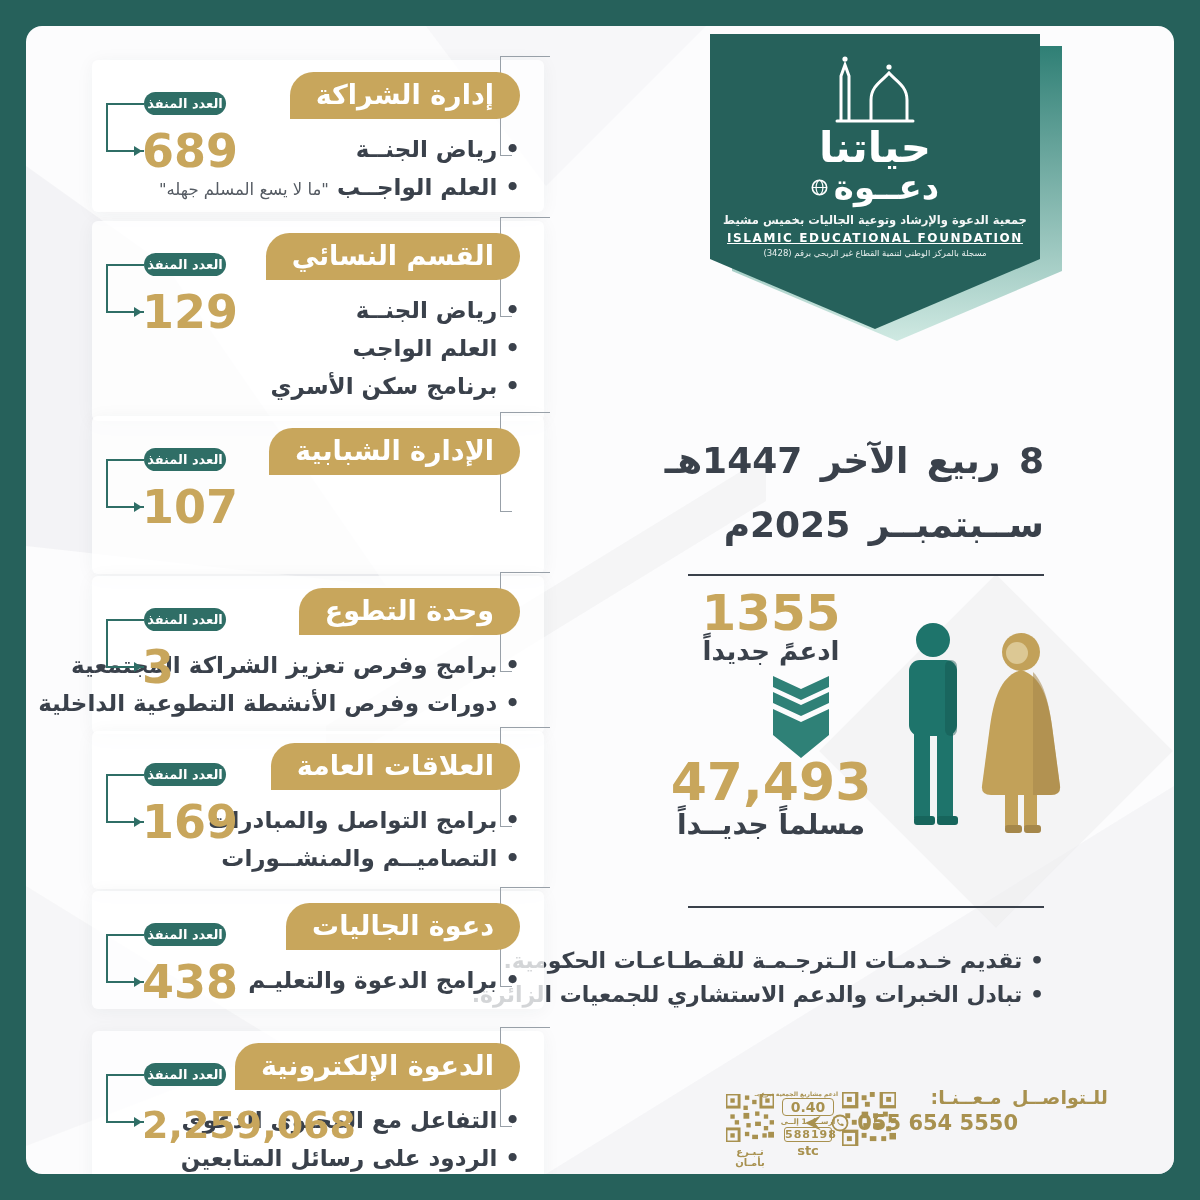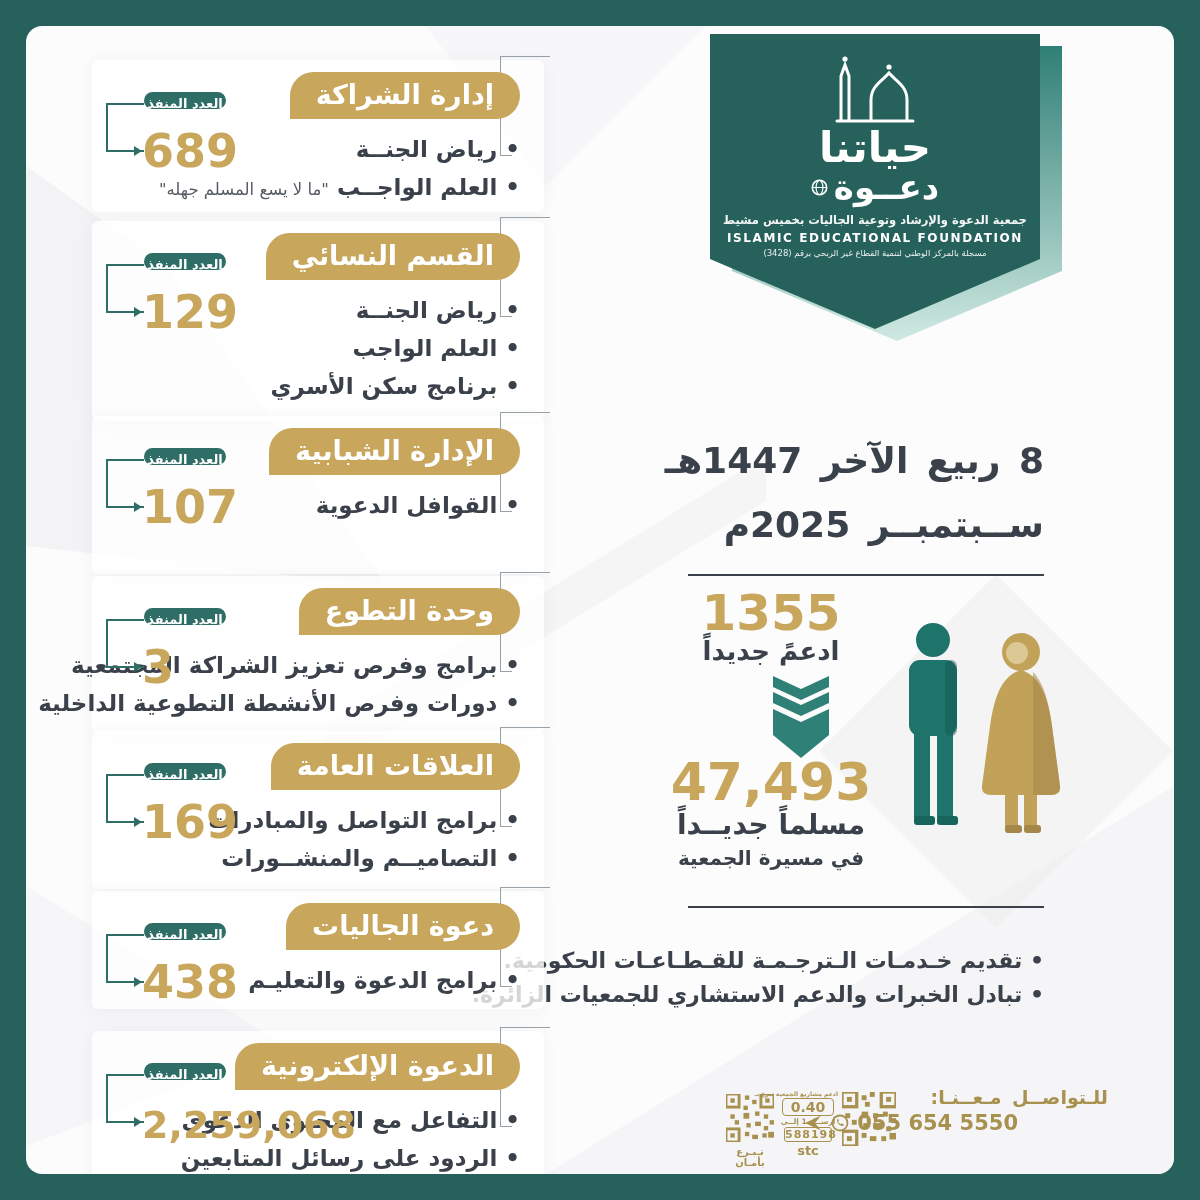"العدد المنفذ" .numpill { height: 17px -> 23px }
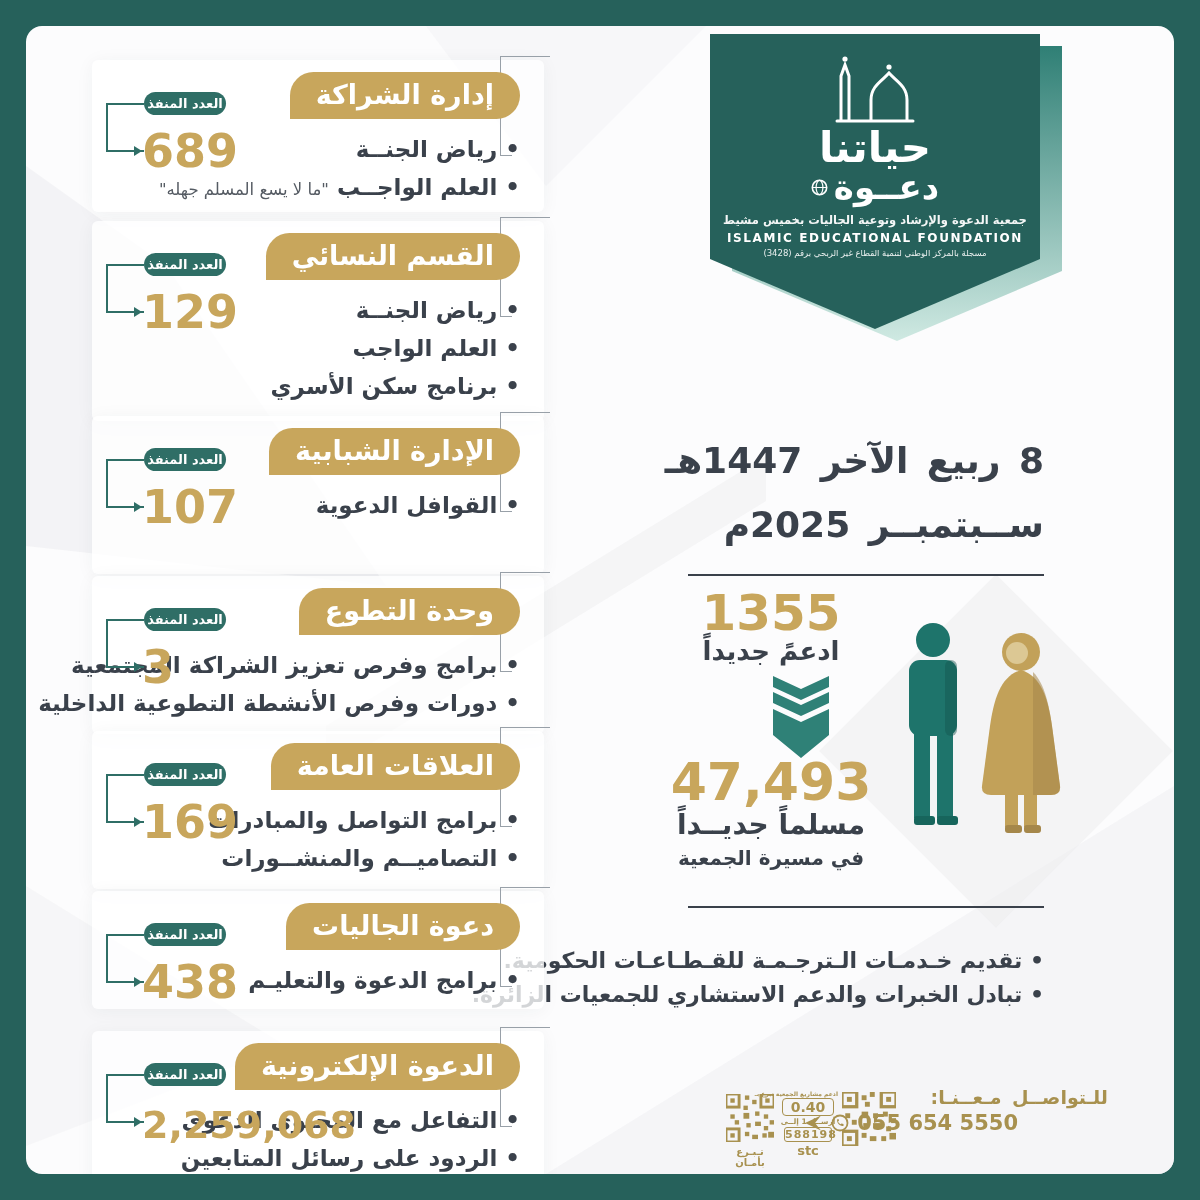"ISLAMIC EDUCATIONAL FOUNDATION" .logo-en { text-decoration: none -> underline }
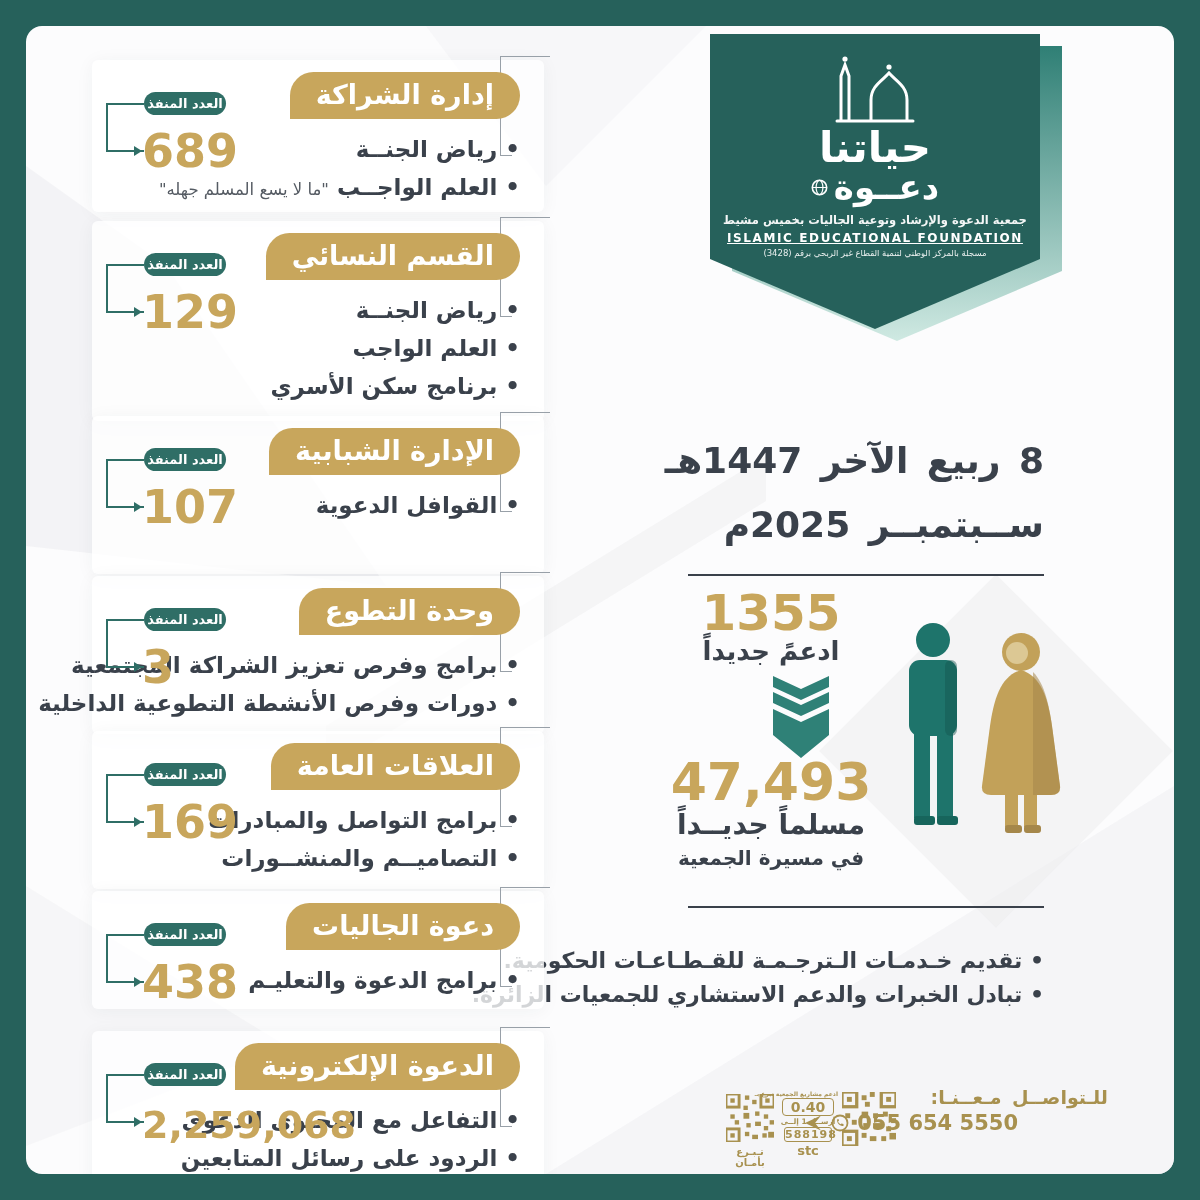"القوافل الدعوية" li { html: <li><span>القوافل الدعوية</span></li> -> none }
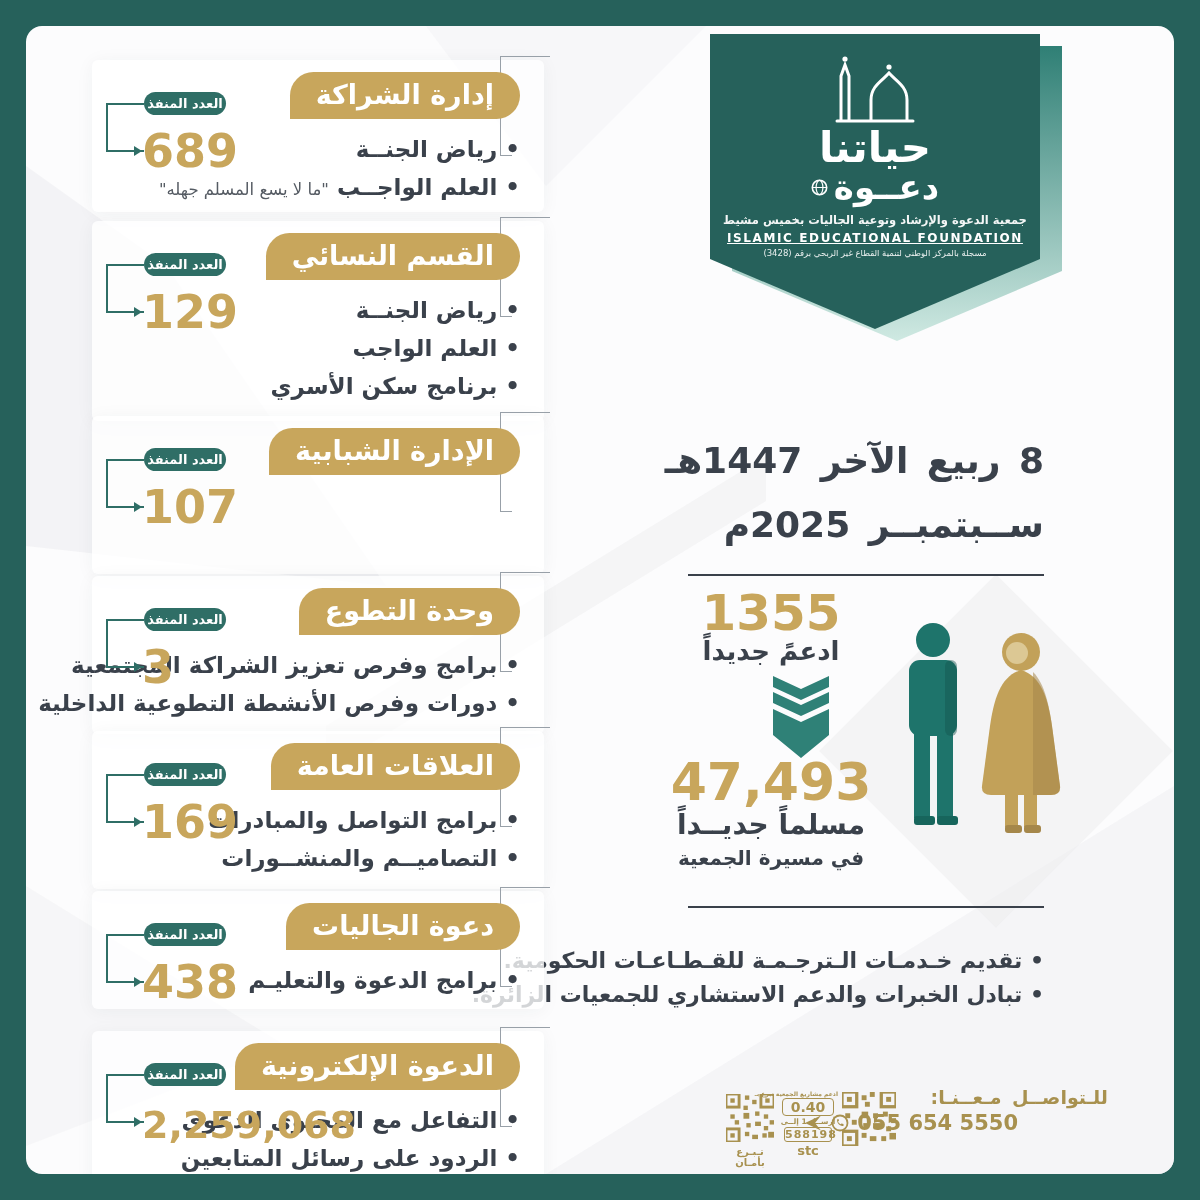"في مسيرة الجمعية" div.stat-label { html: <div>في مسيرة الجمعية</div> -> none }
